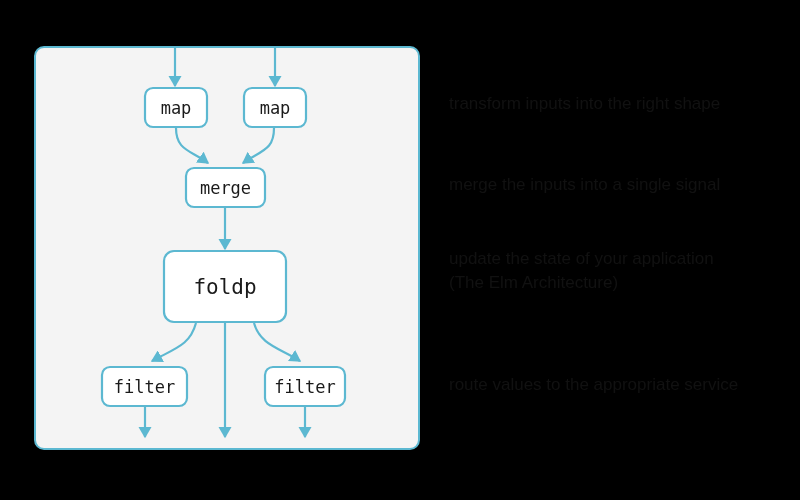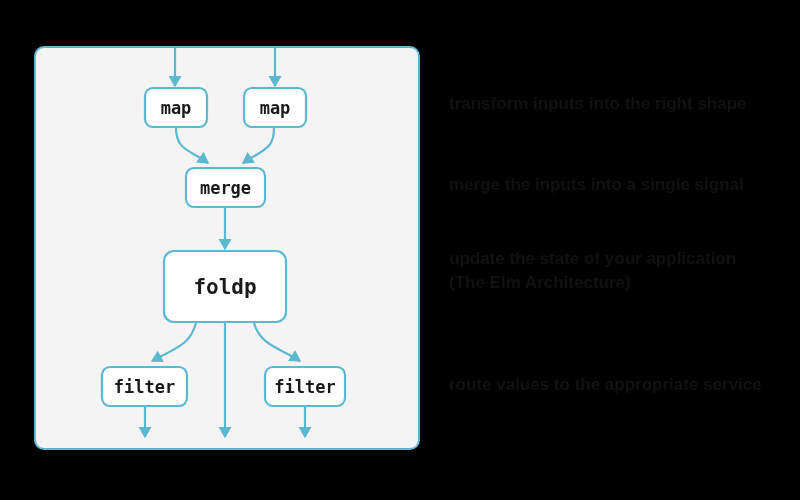"map" div { font-weight: bold -> none }
